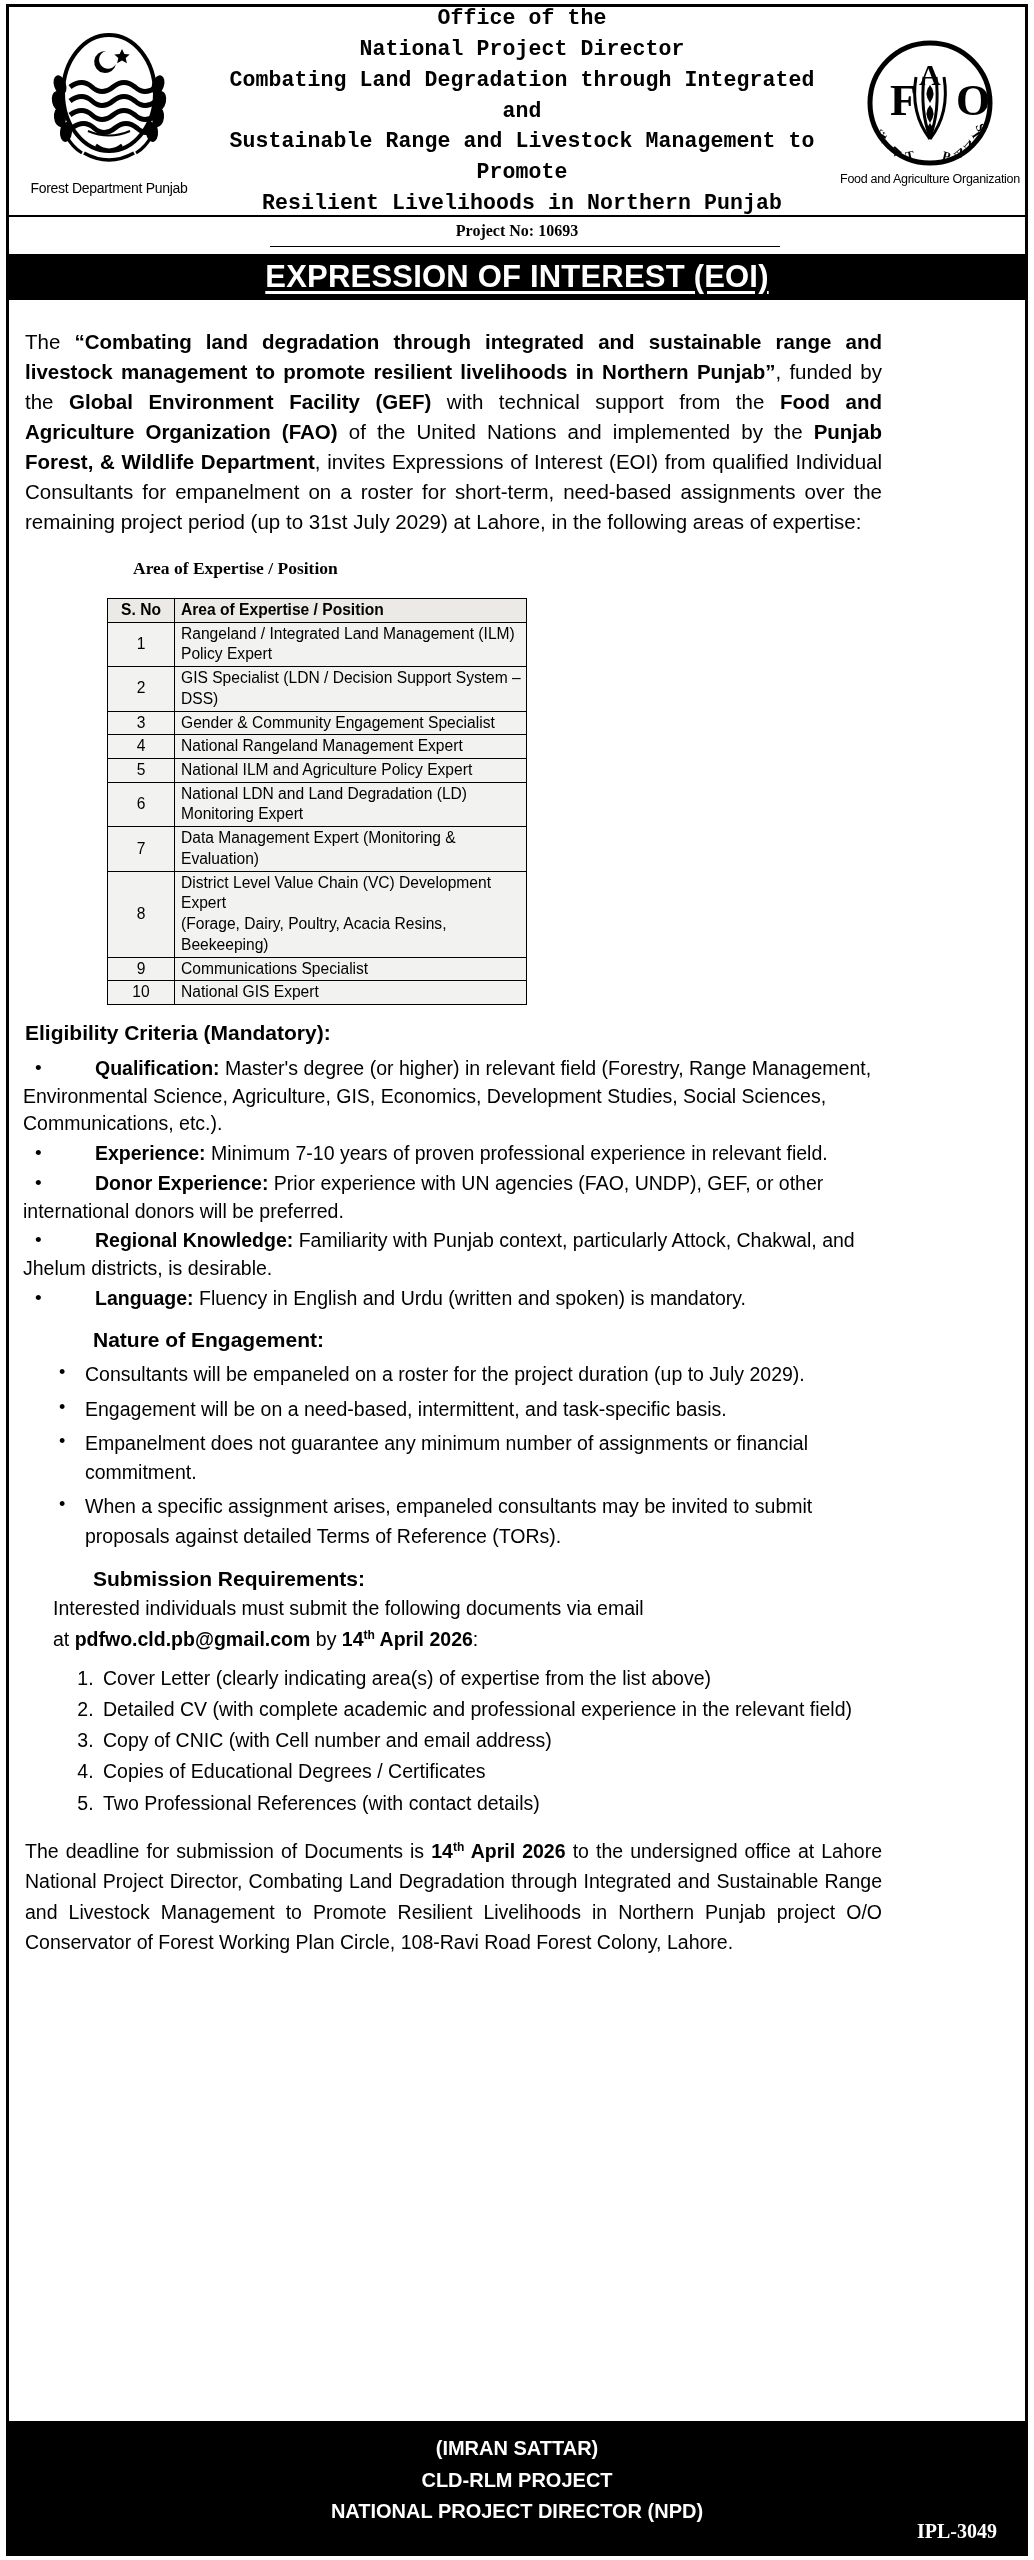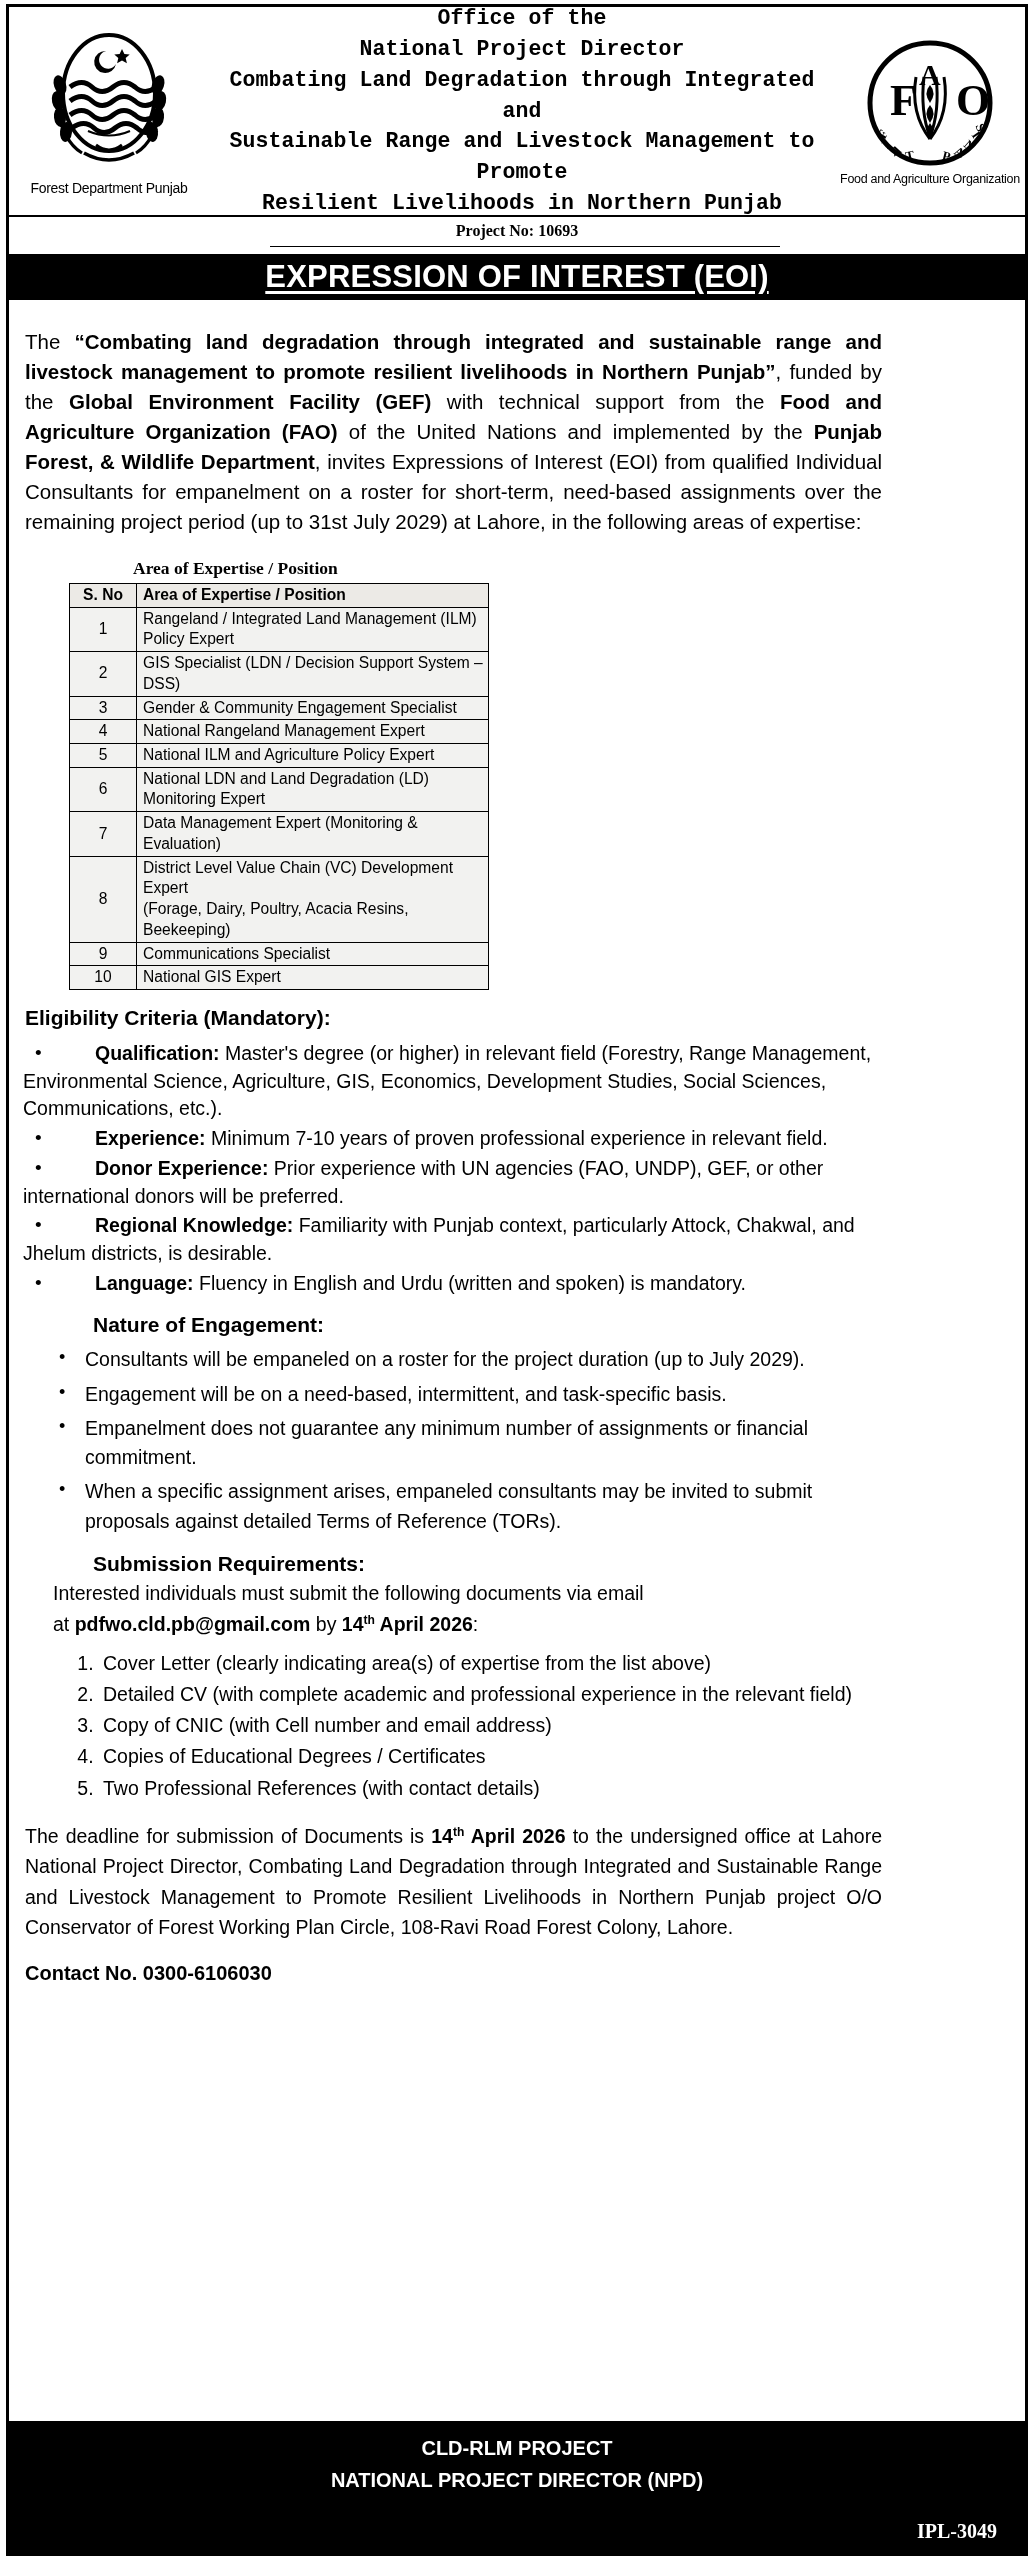"S. No" .tbl-wrap { margin-top: 4px -> 19px; padding-left: 60px -> 98px }
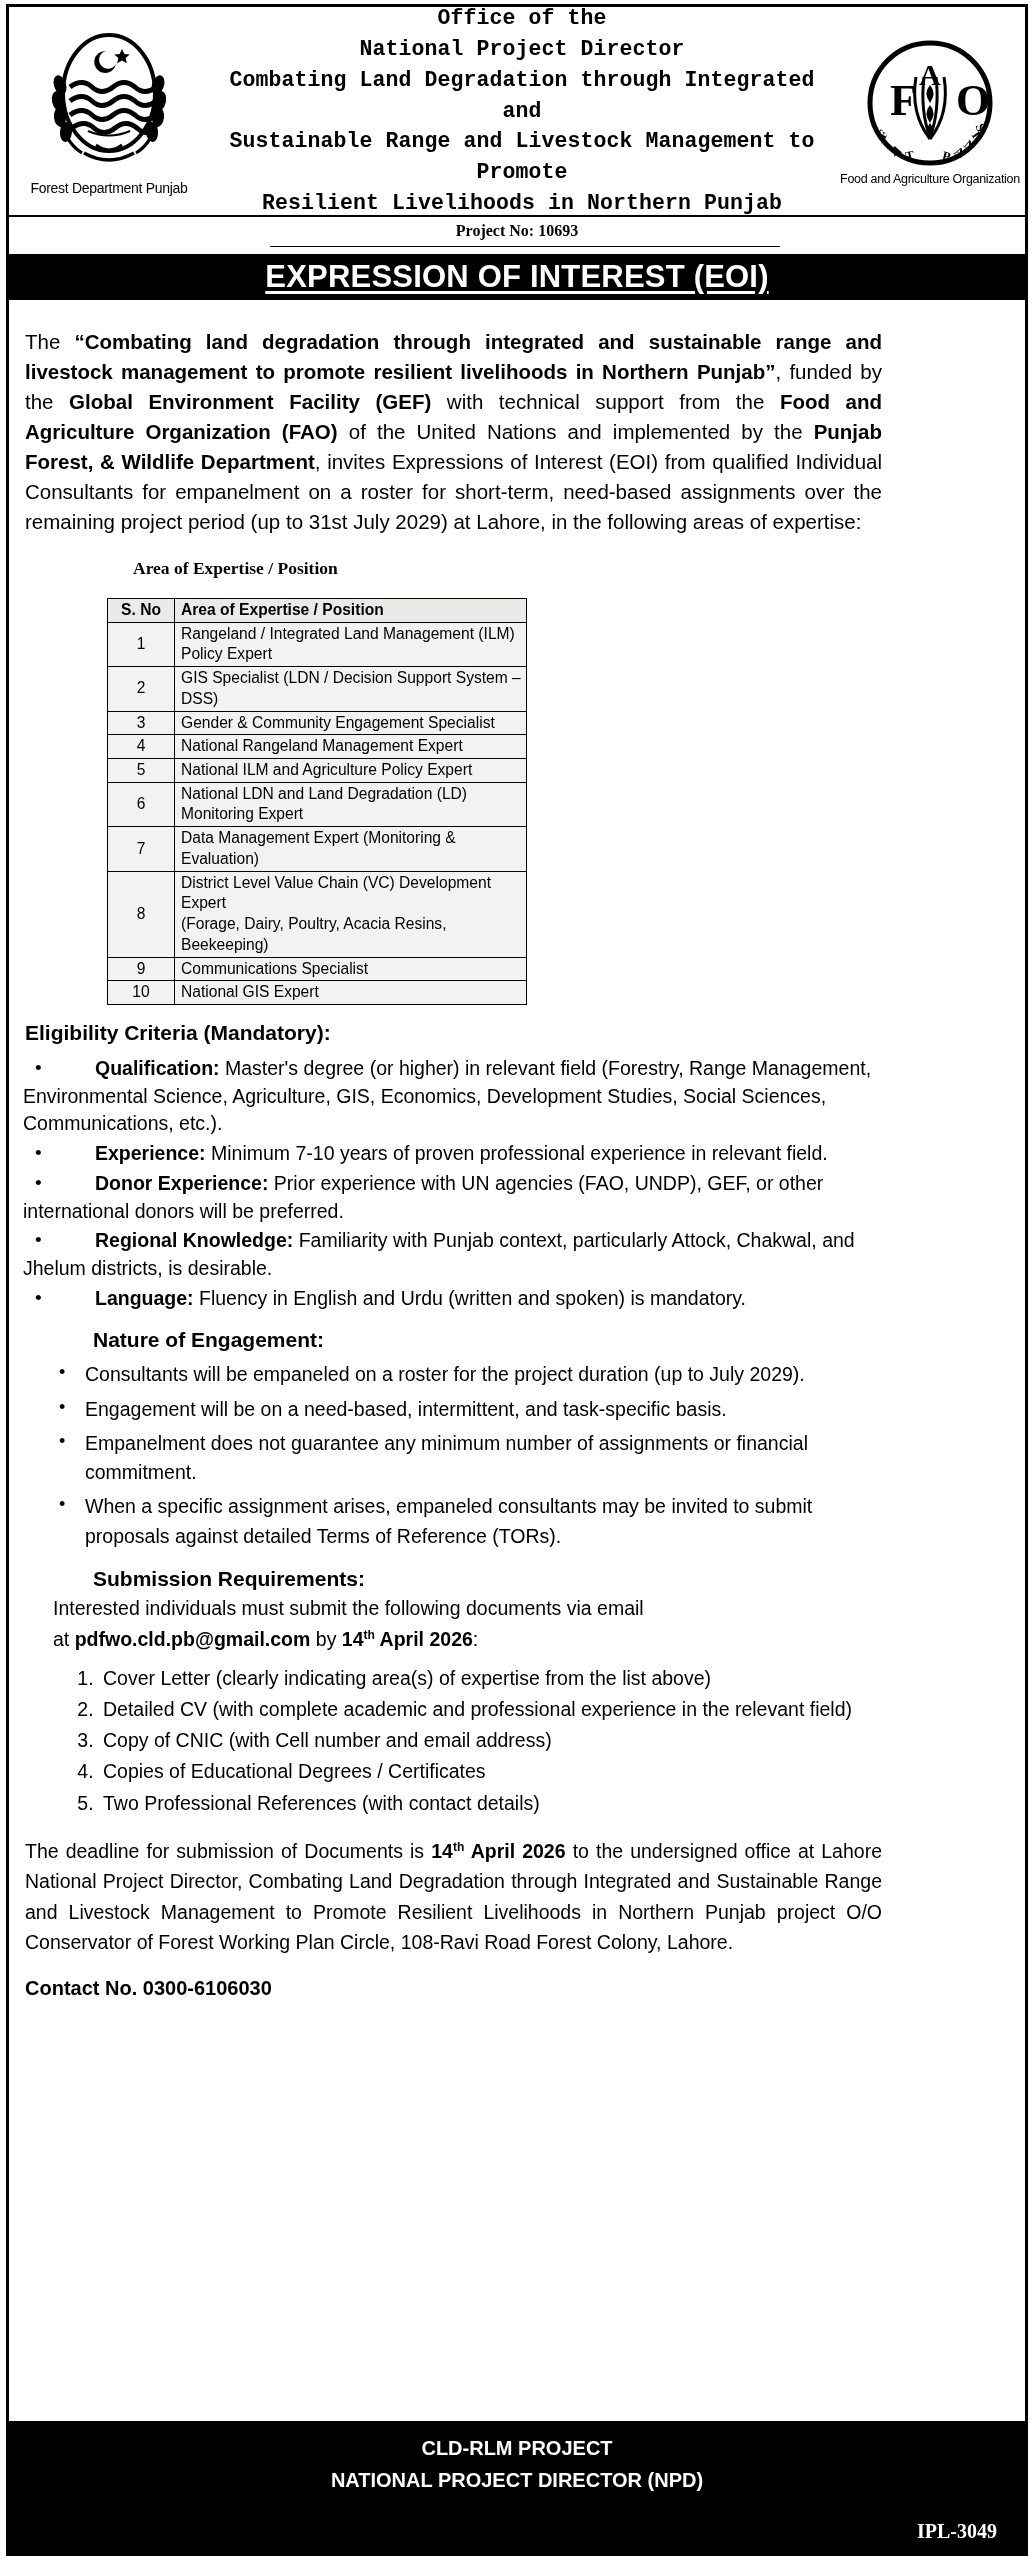"Contact No. 0300-6106030" div.contact { html: <div>Contact No. 0300-6106030</div> -> none }
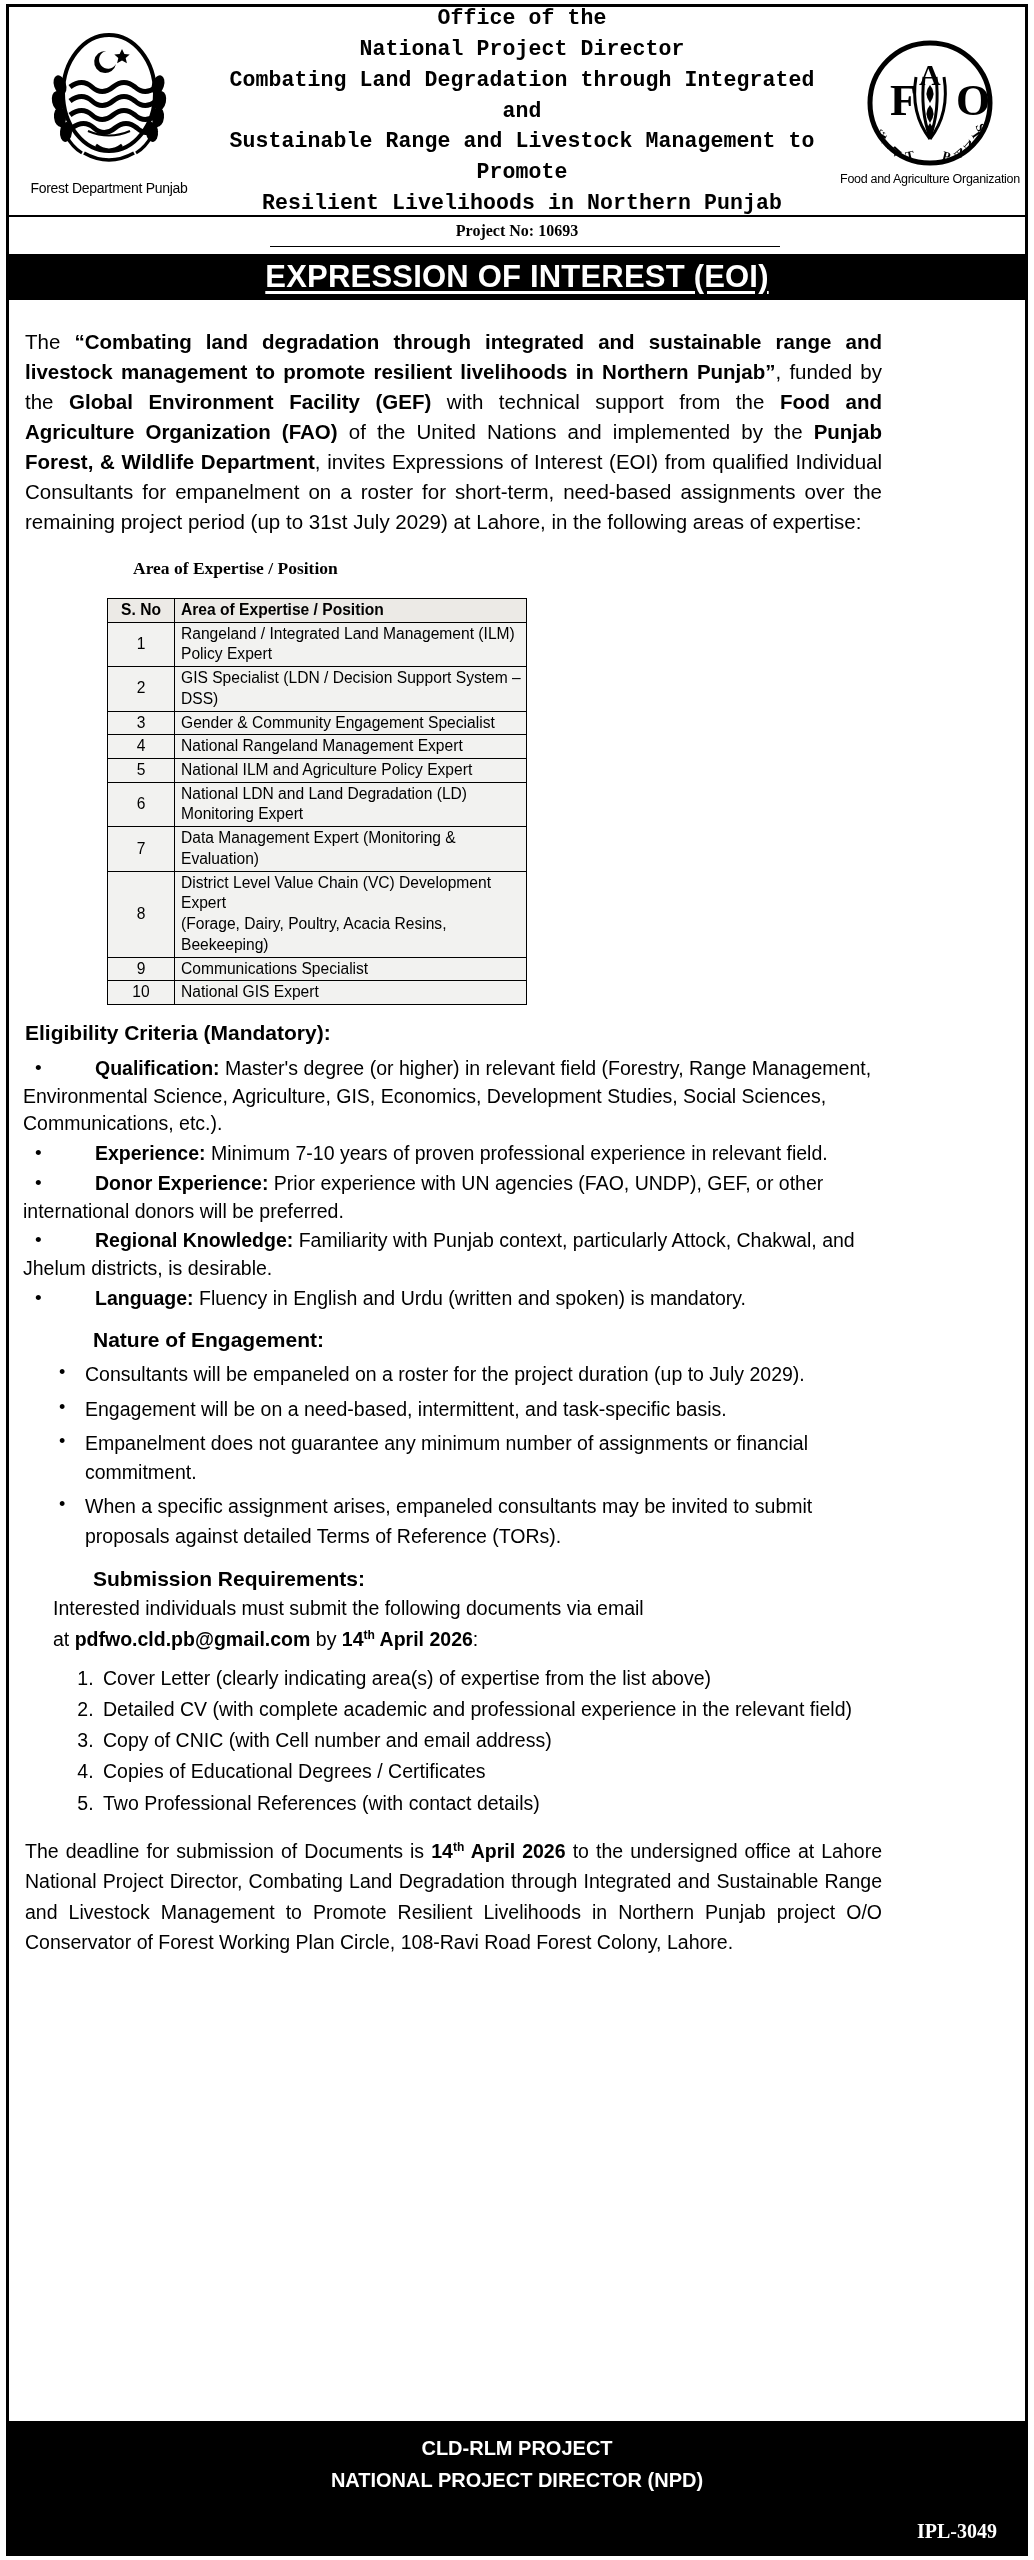"(IMRAN SATTAR)" div { html: none -> <div>(IMRAN SATTAR)</div> }
